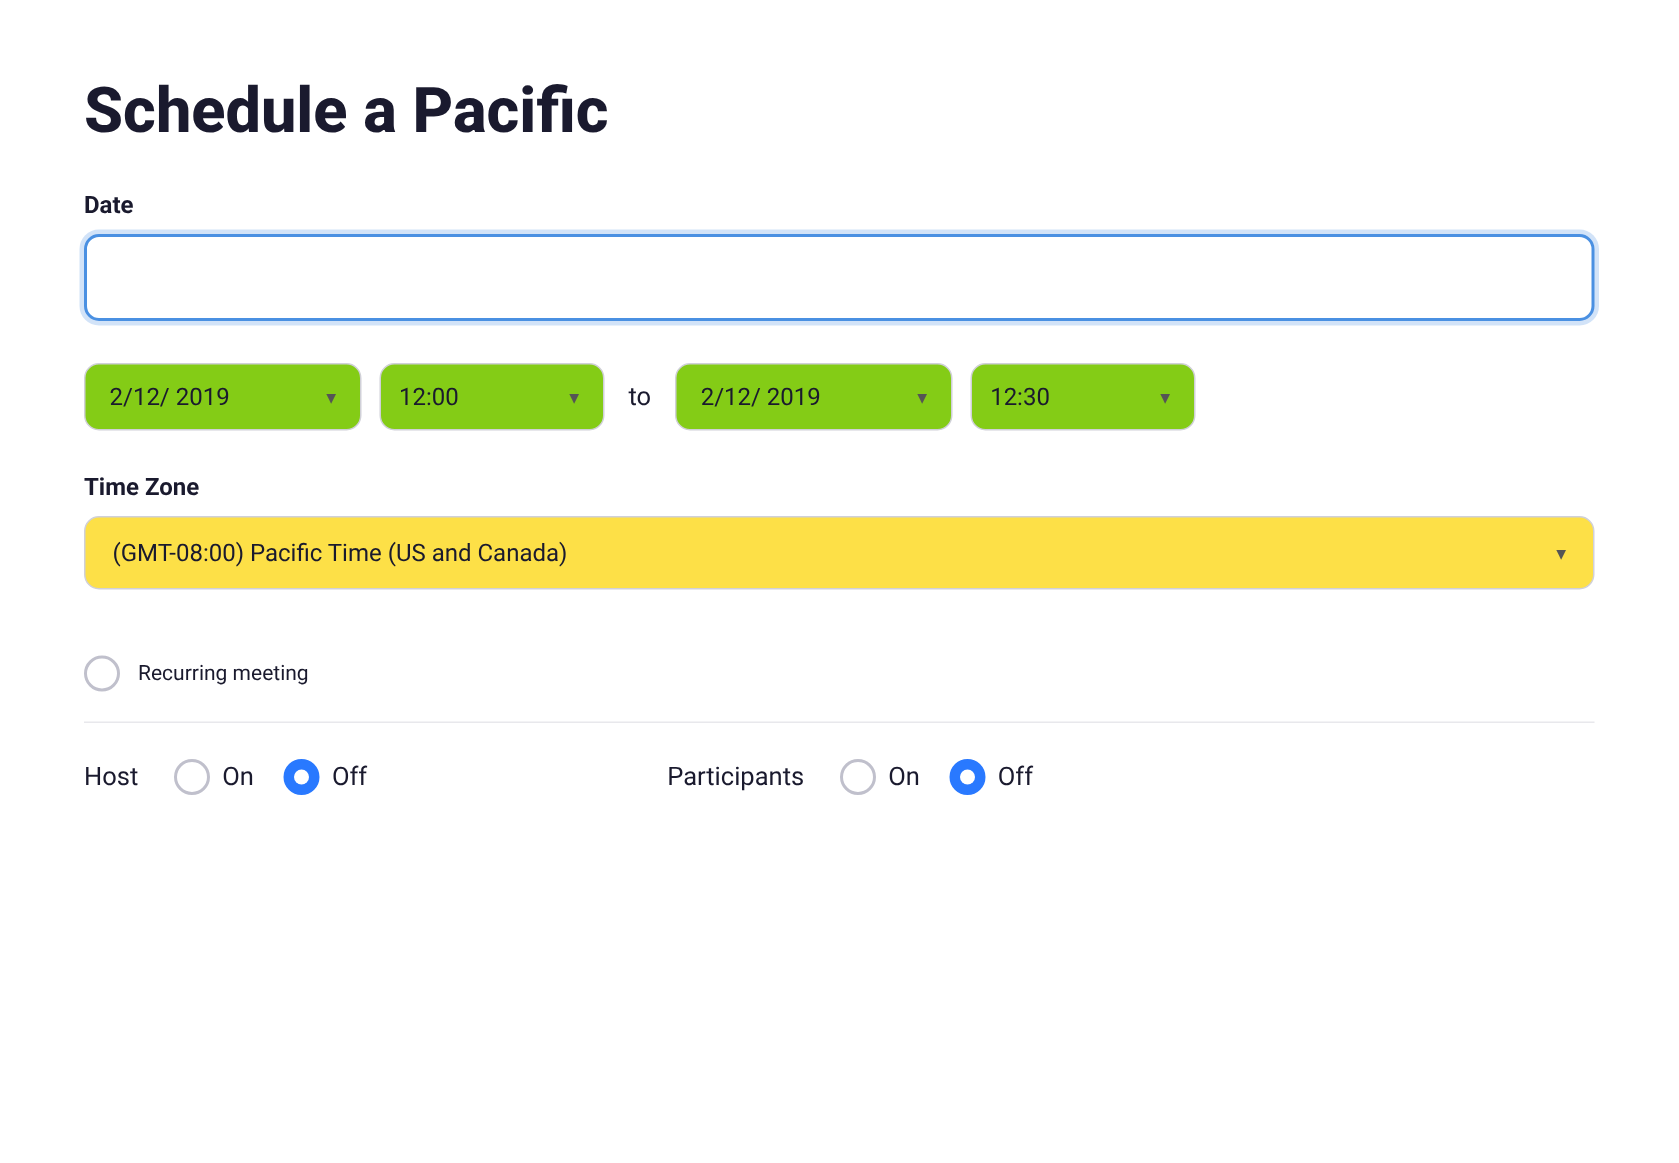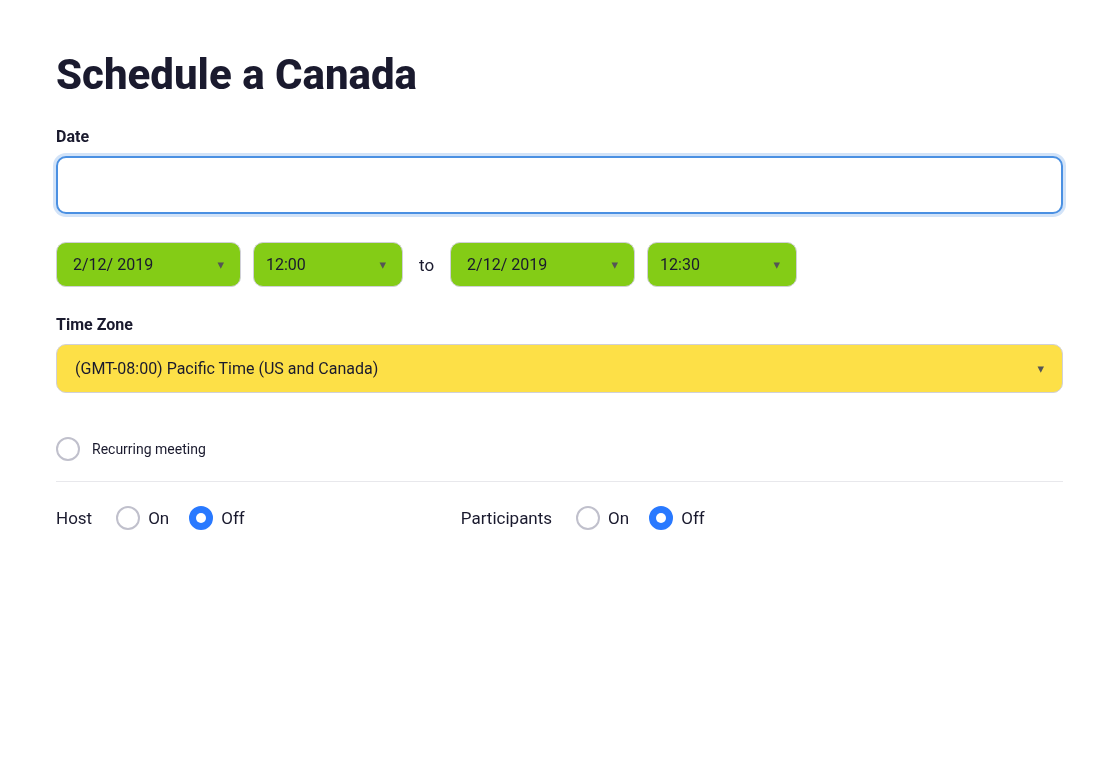"Schedule a Canada" h1.page-title { text: Canada -> Pacific }
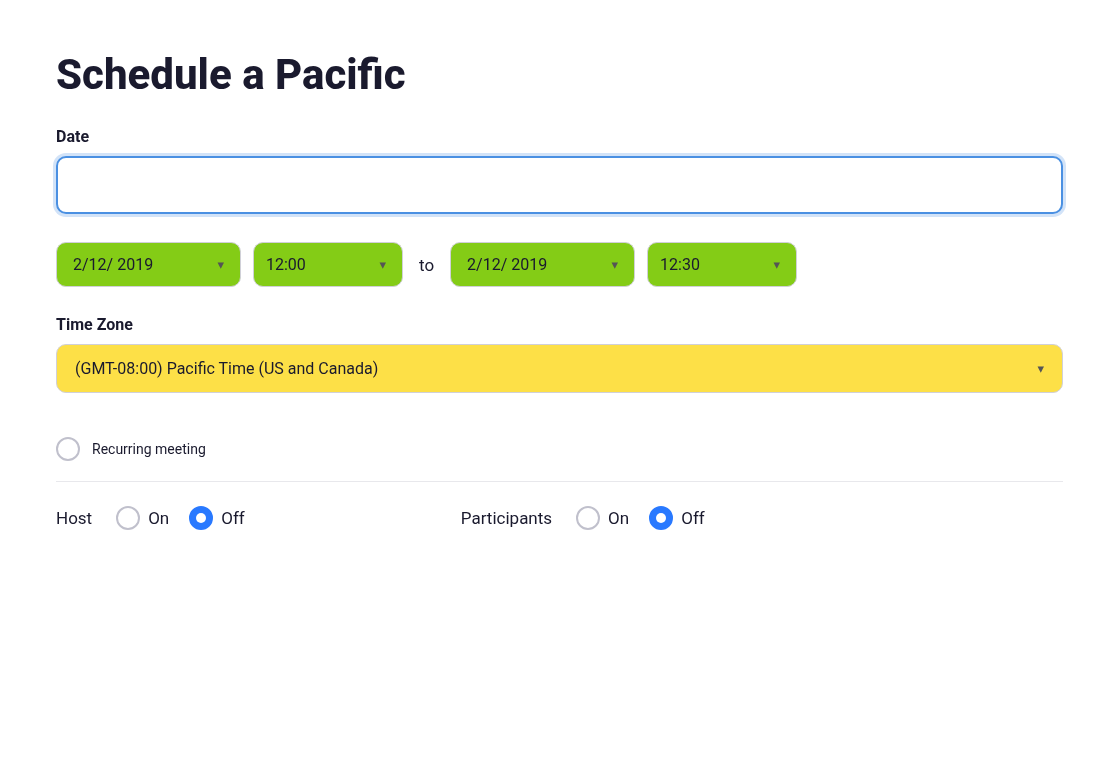"Host" .video-row { gap: 16px -> 0 }
